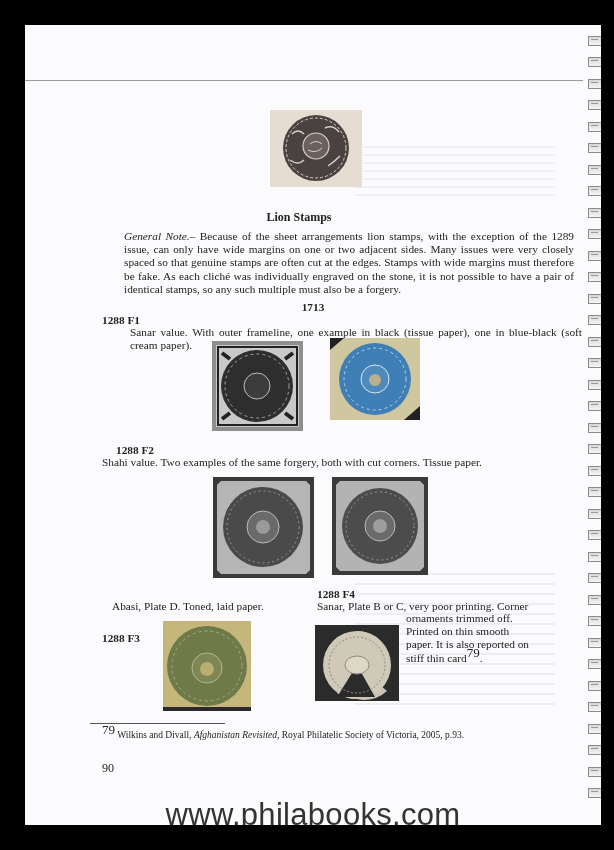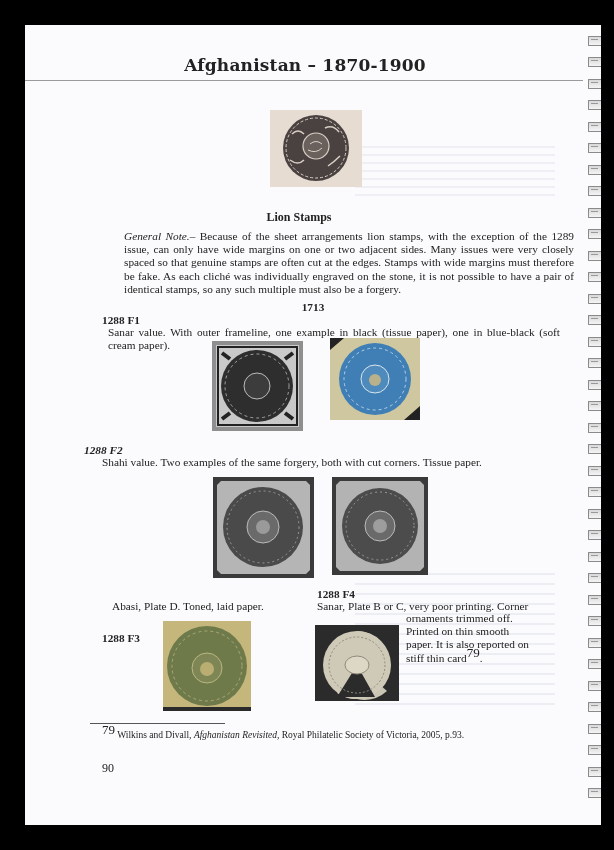"Afghanistan – 1870-1900" div.title { html: <div>Afghanistan – 1870-1900</div> -> none }
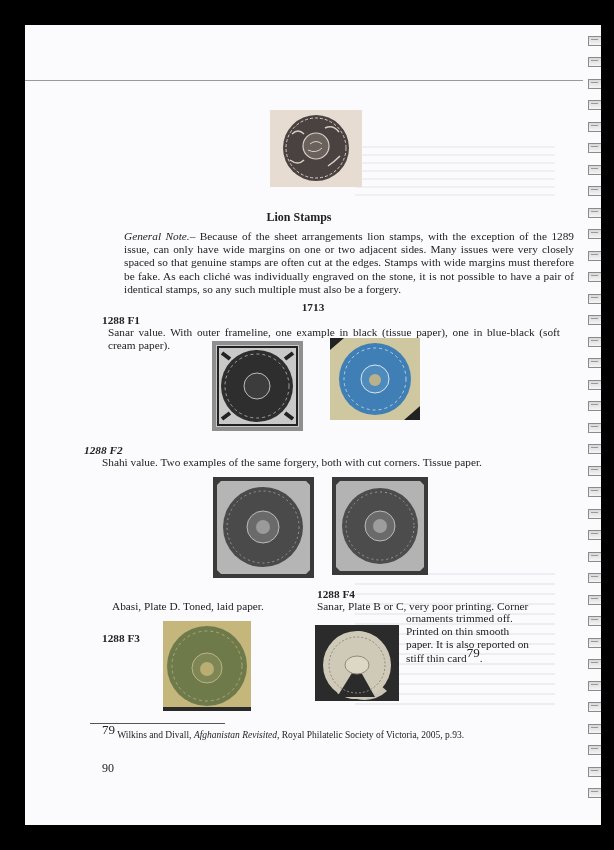"Sanar value. With outer frameline," div.txt { left: 61px -> 83px }
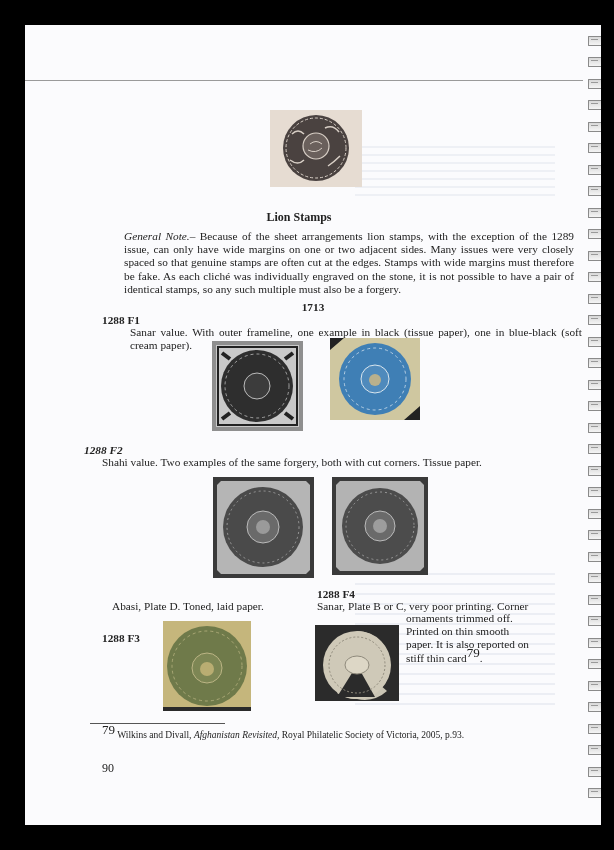"1288 F2" div.txt { font-style: italic -> none; left: 59px -> 91px }
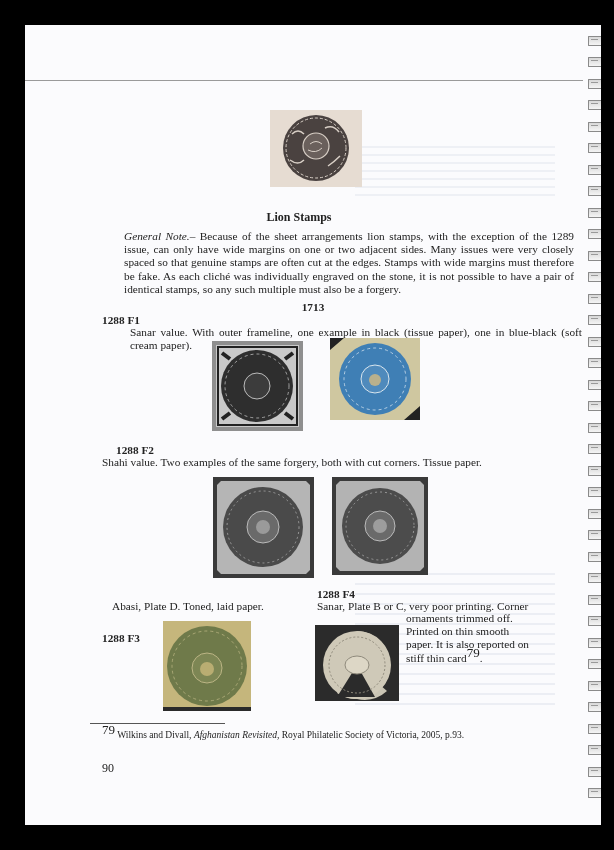"www.philabooks.com" div.footer-url { html: none -> <div>www.philabooks.com</div> }
